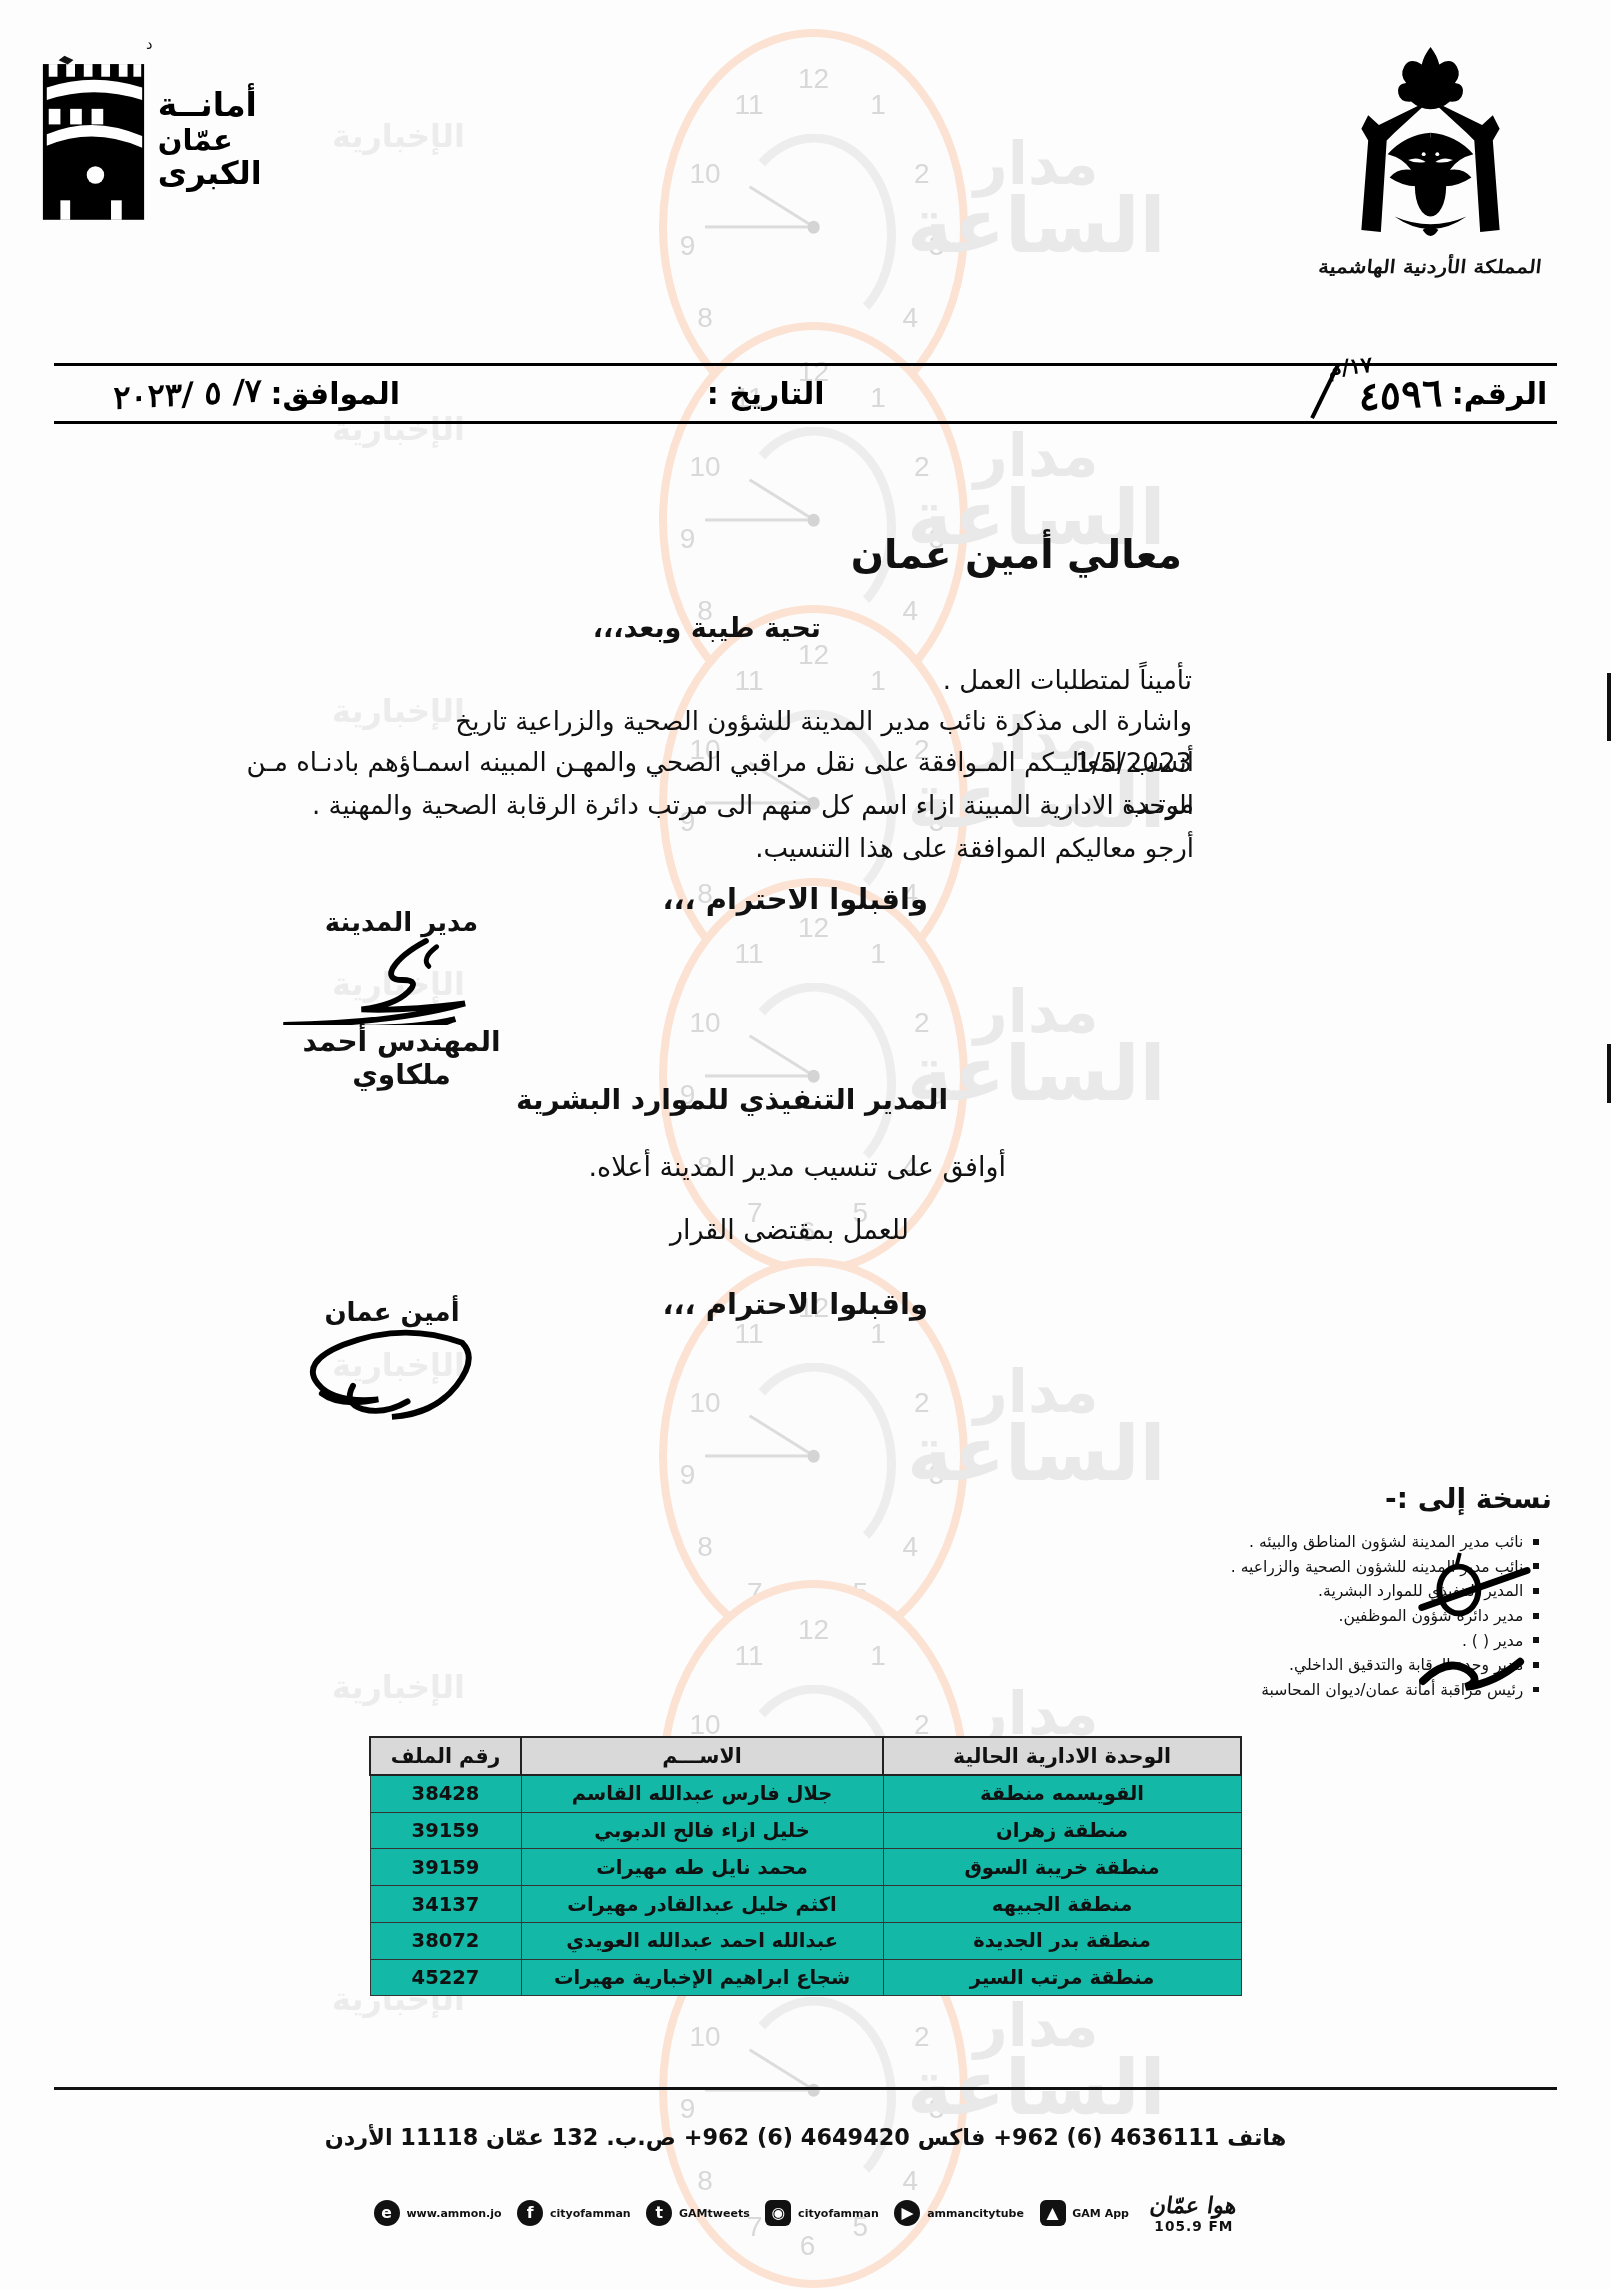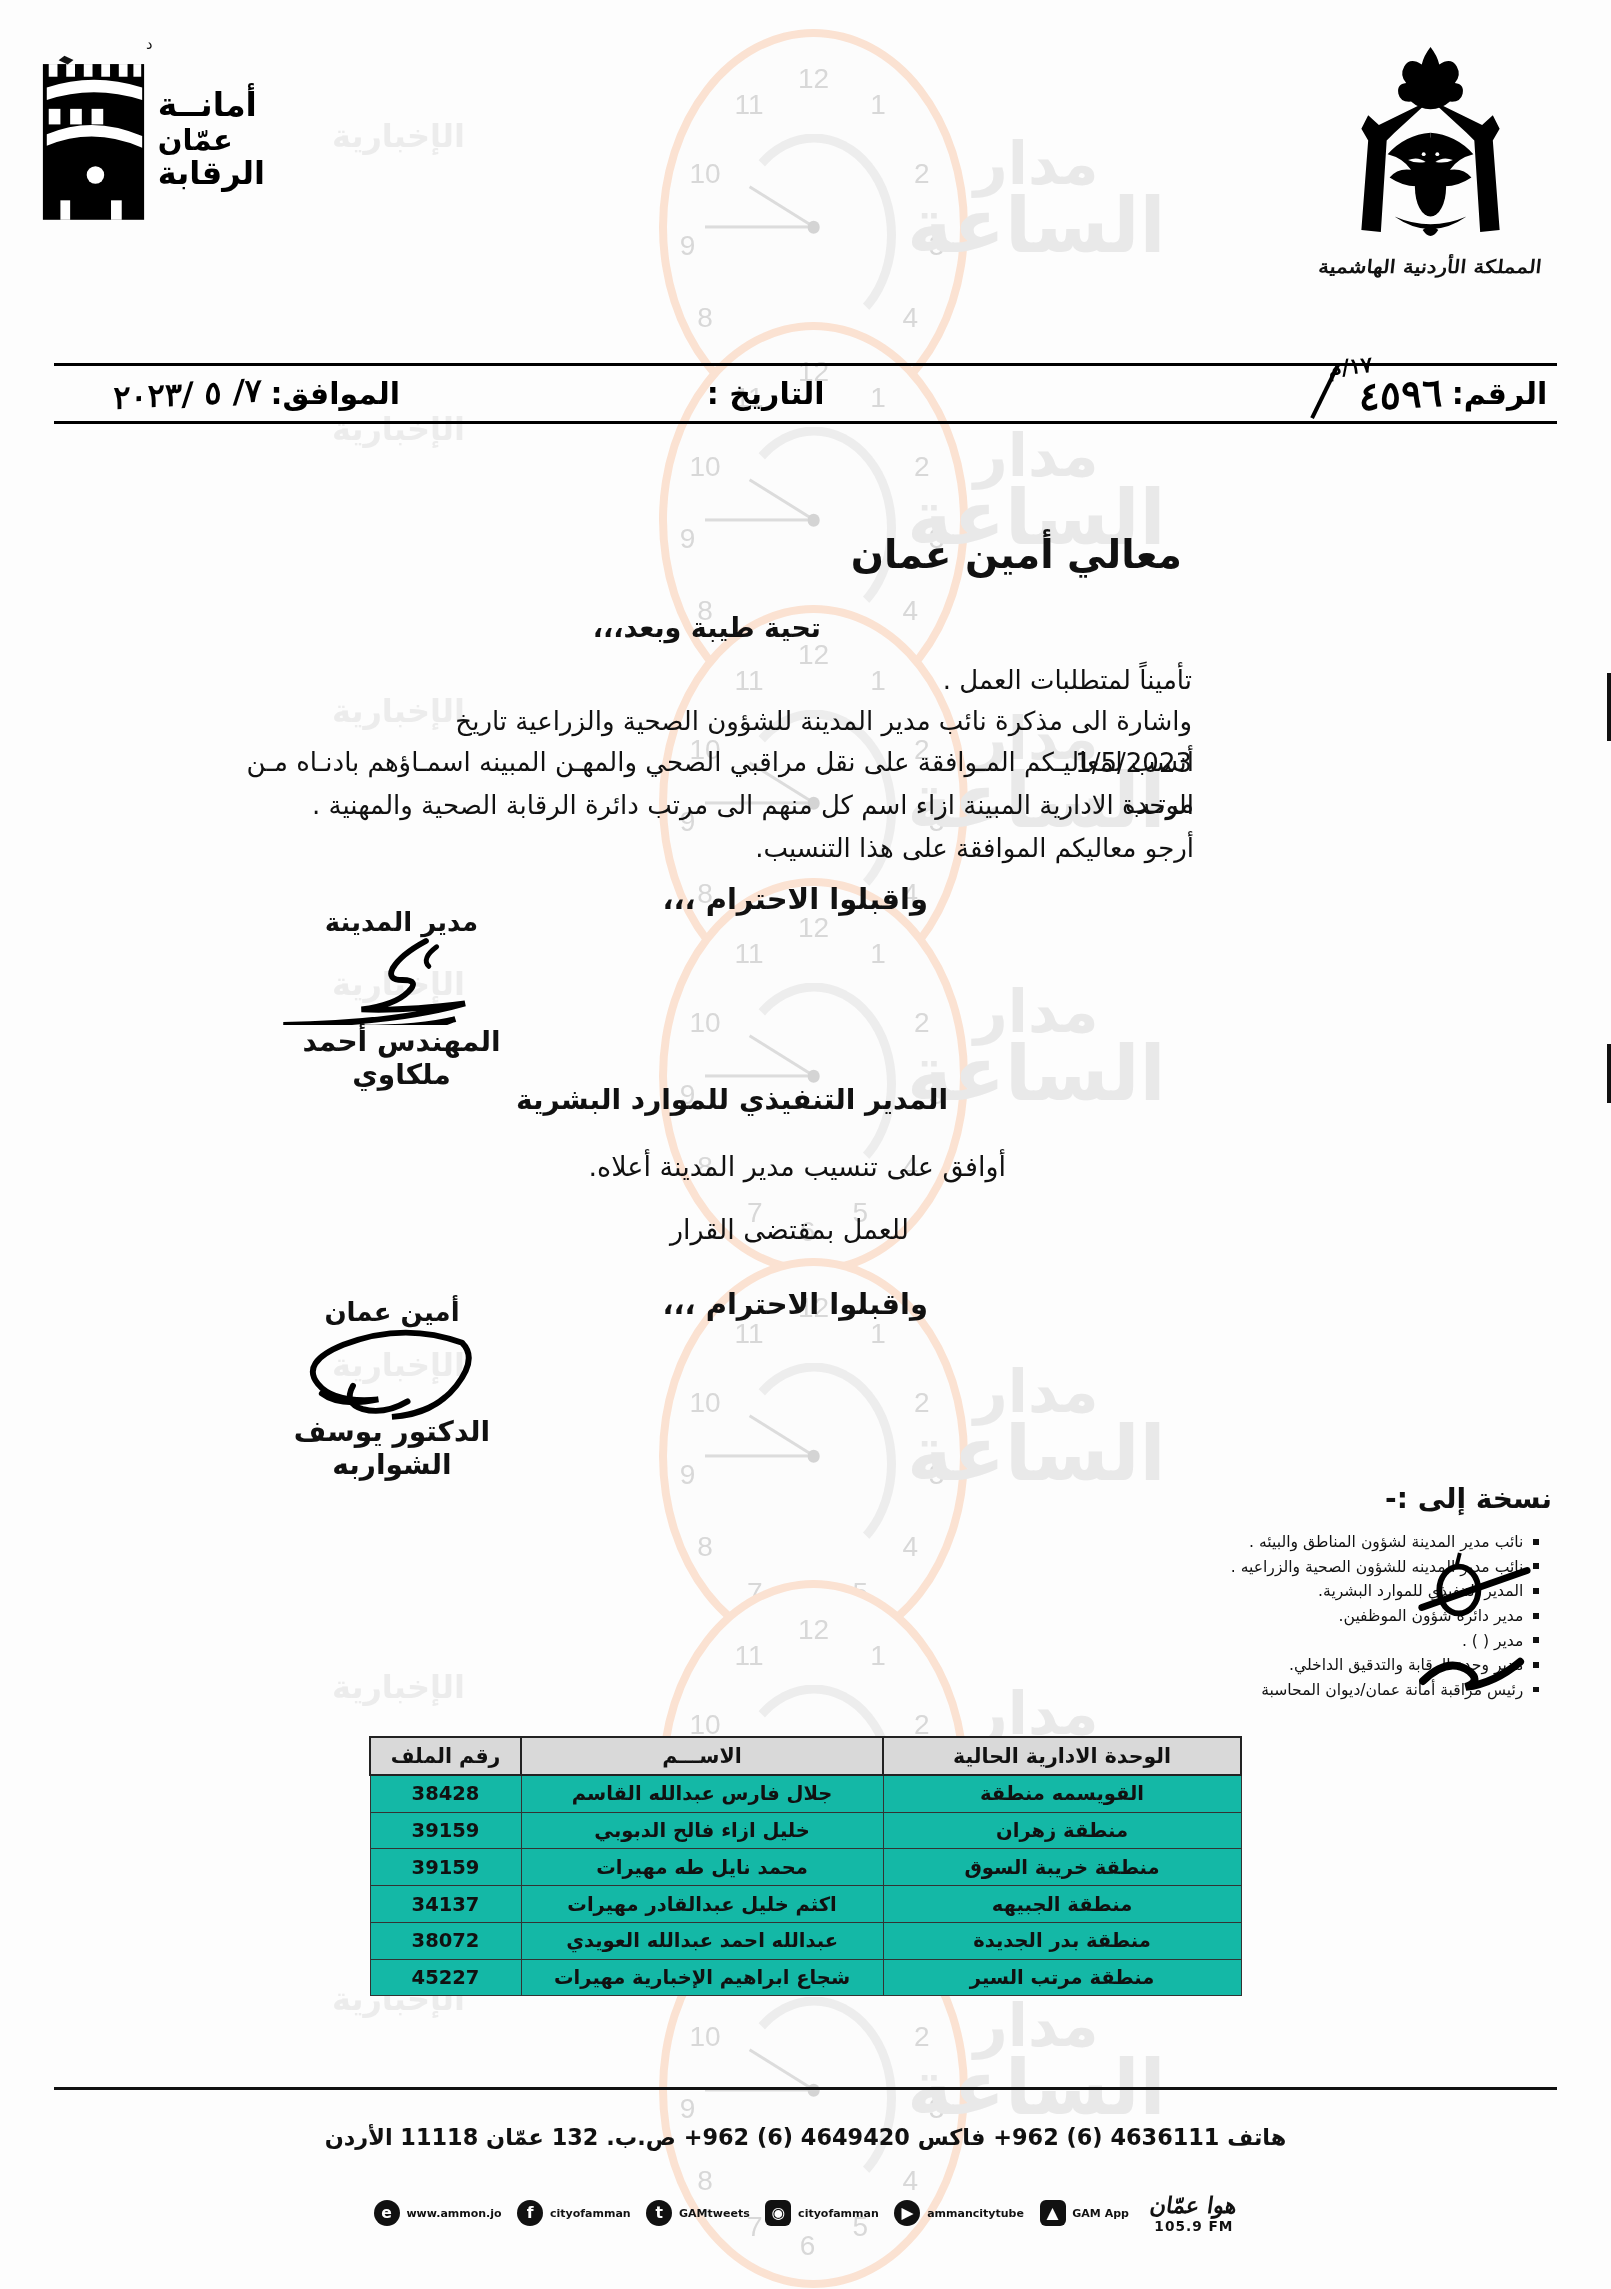"الرقابة" div.w3 { text: الرقابة -> الكبرى }
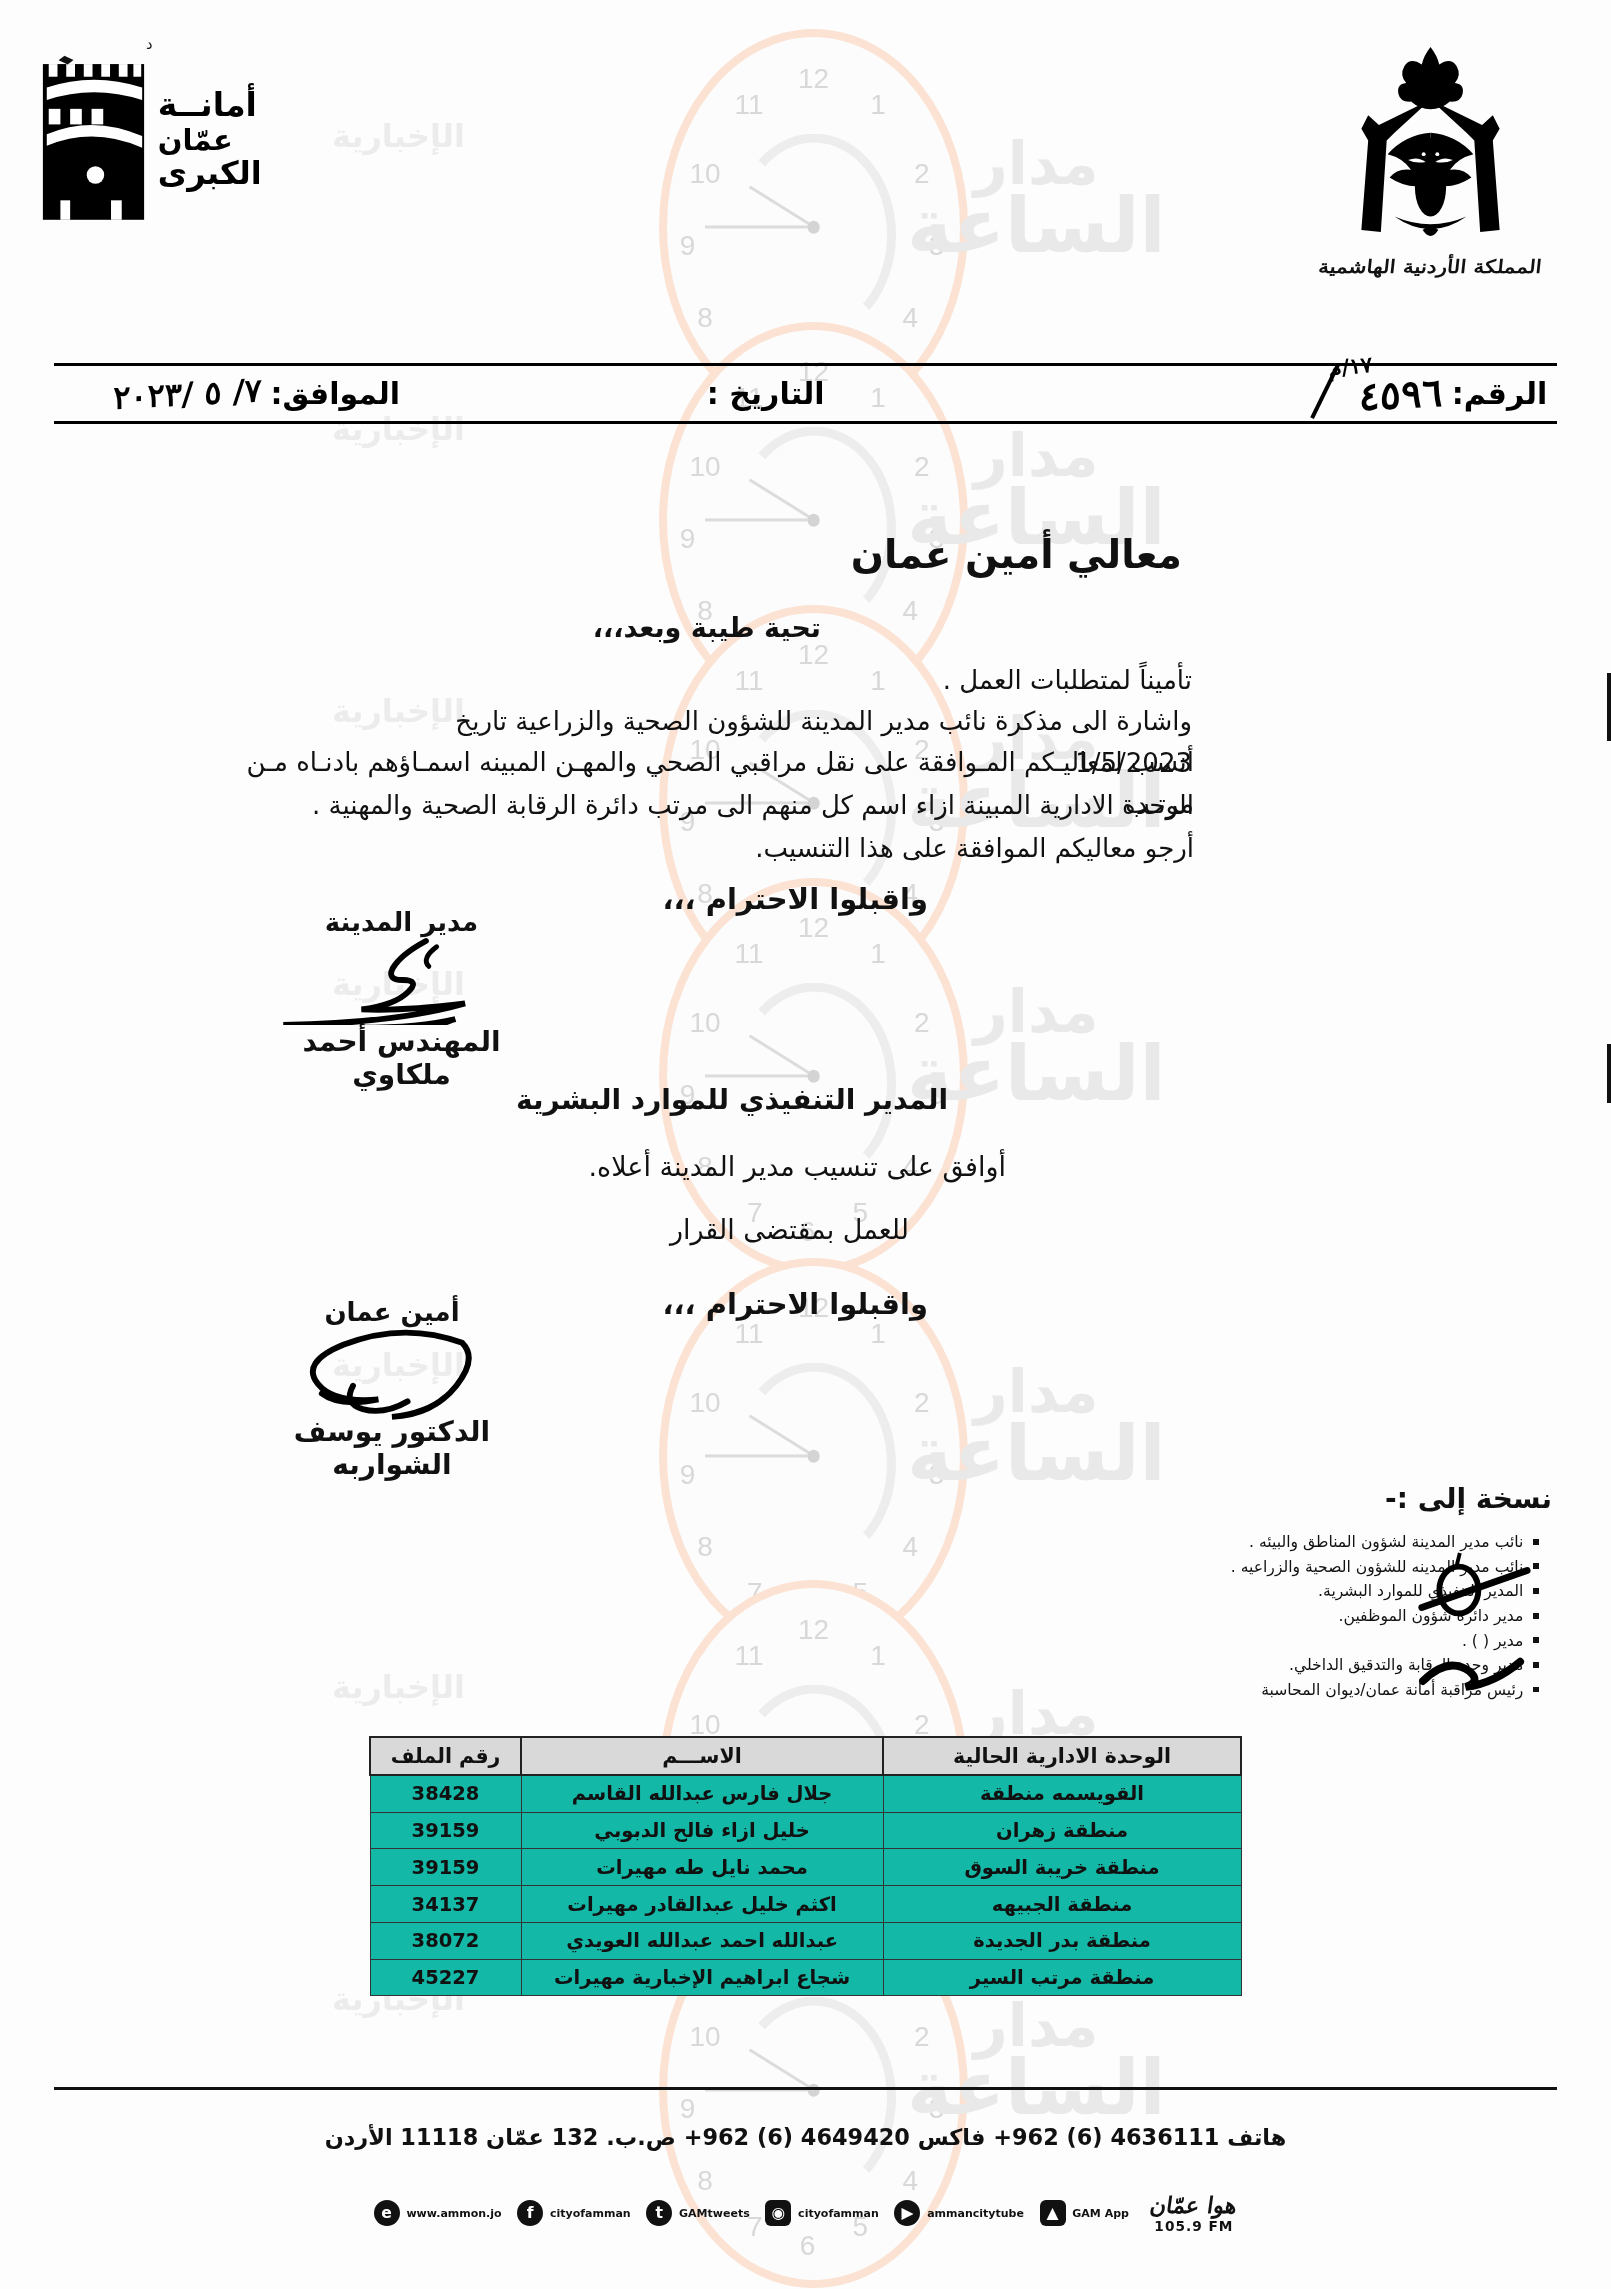"الدكتور يوسف الشواربه" div.name { html: <div>الدكتور يوسف الشواربه</div> -> none }
